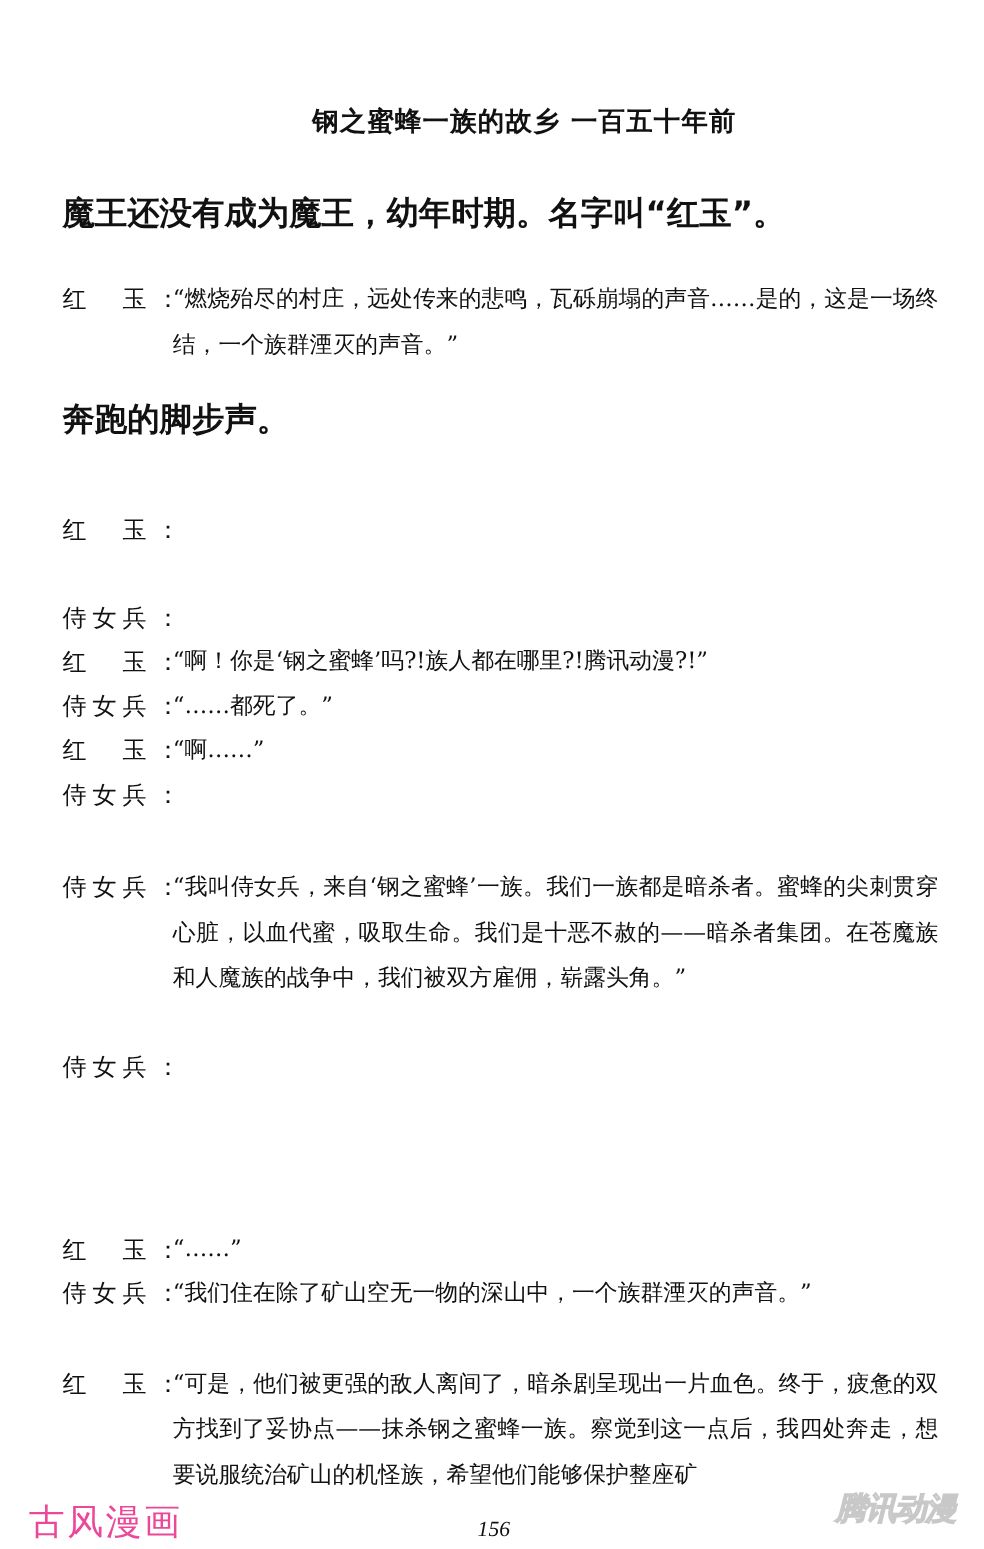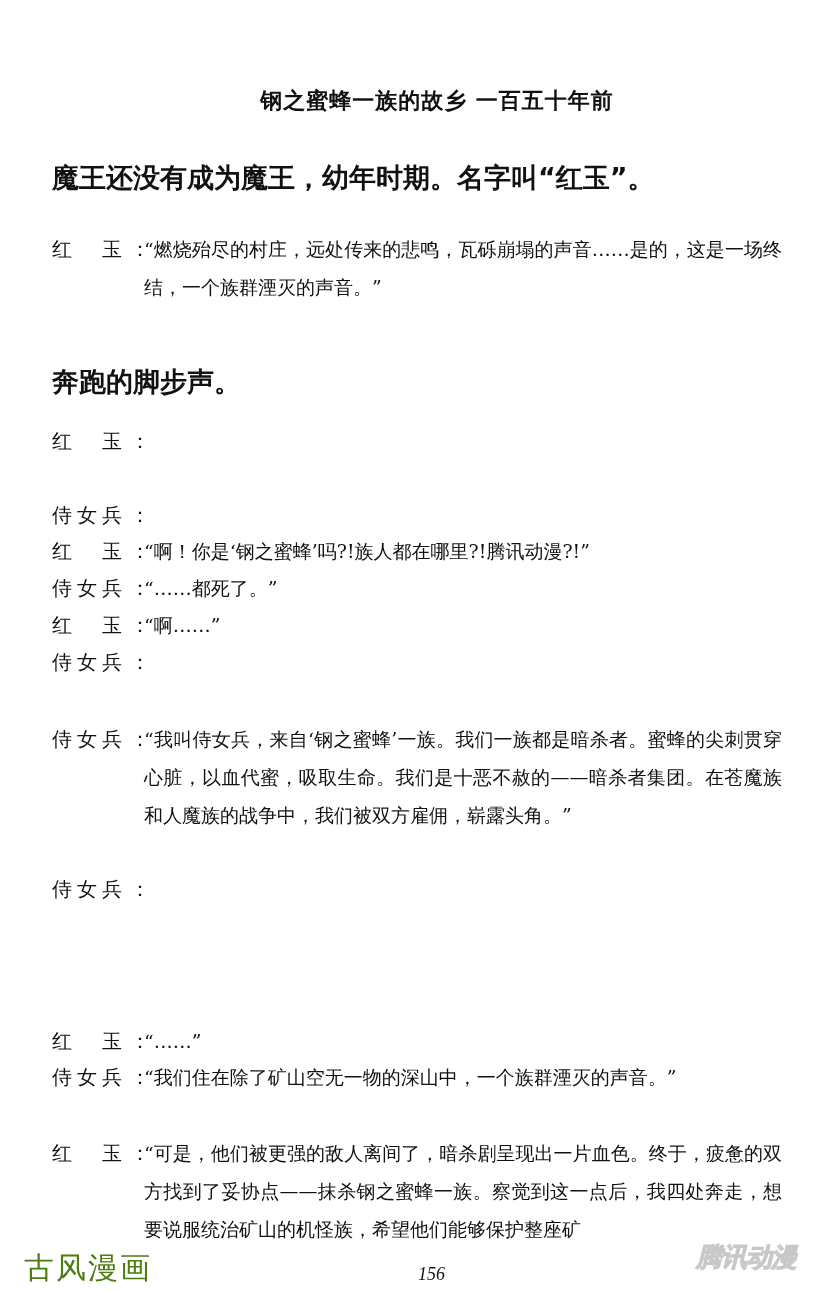"奔跑的脚步声。" div.narr { top: 364px -> 331px }
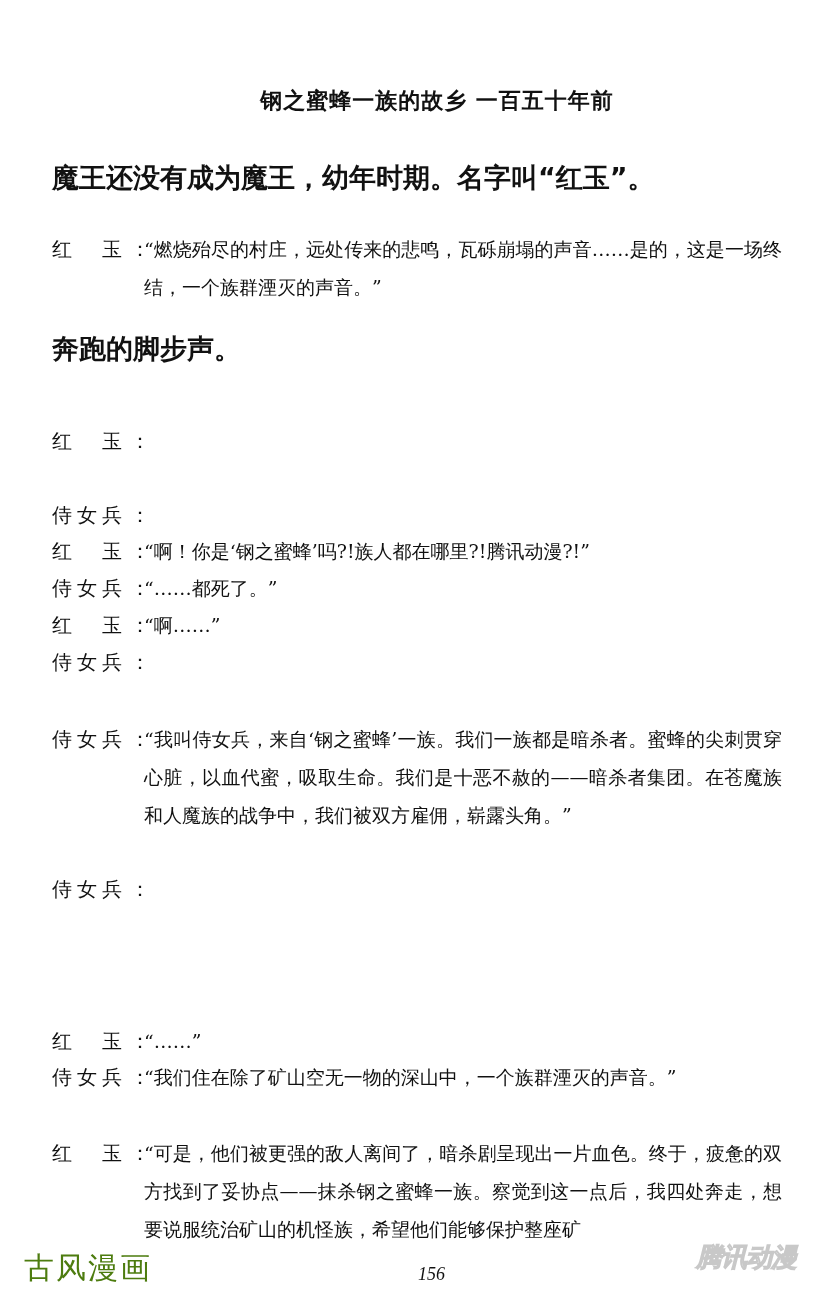"古风漫画" .footer-logo { color: #4d7c0f -> #ec4899 }
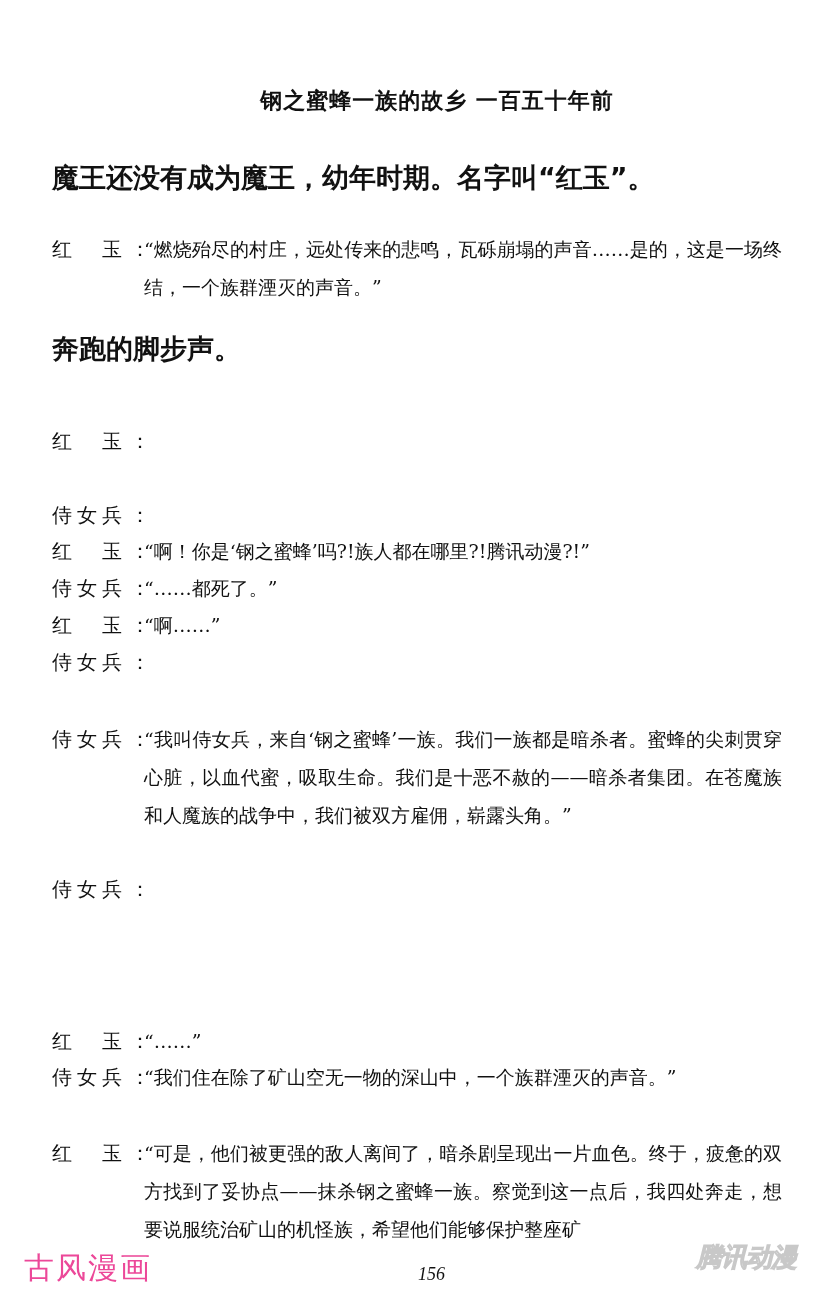"156" .page-num { margin-left: 20px -> none }
